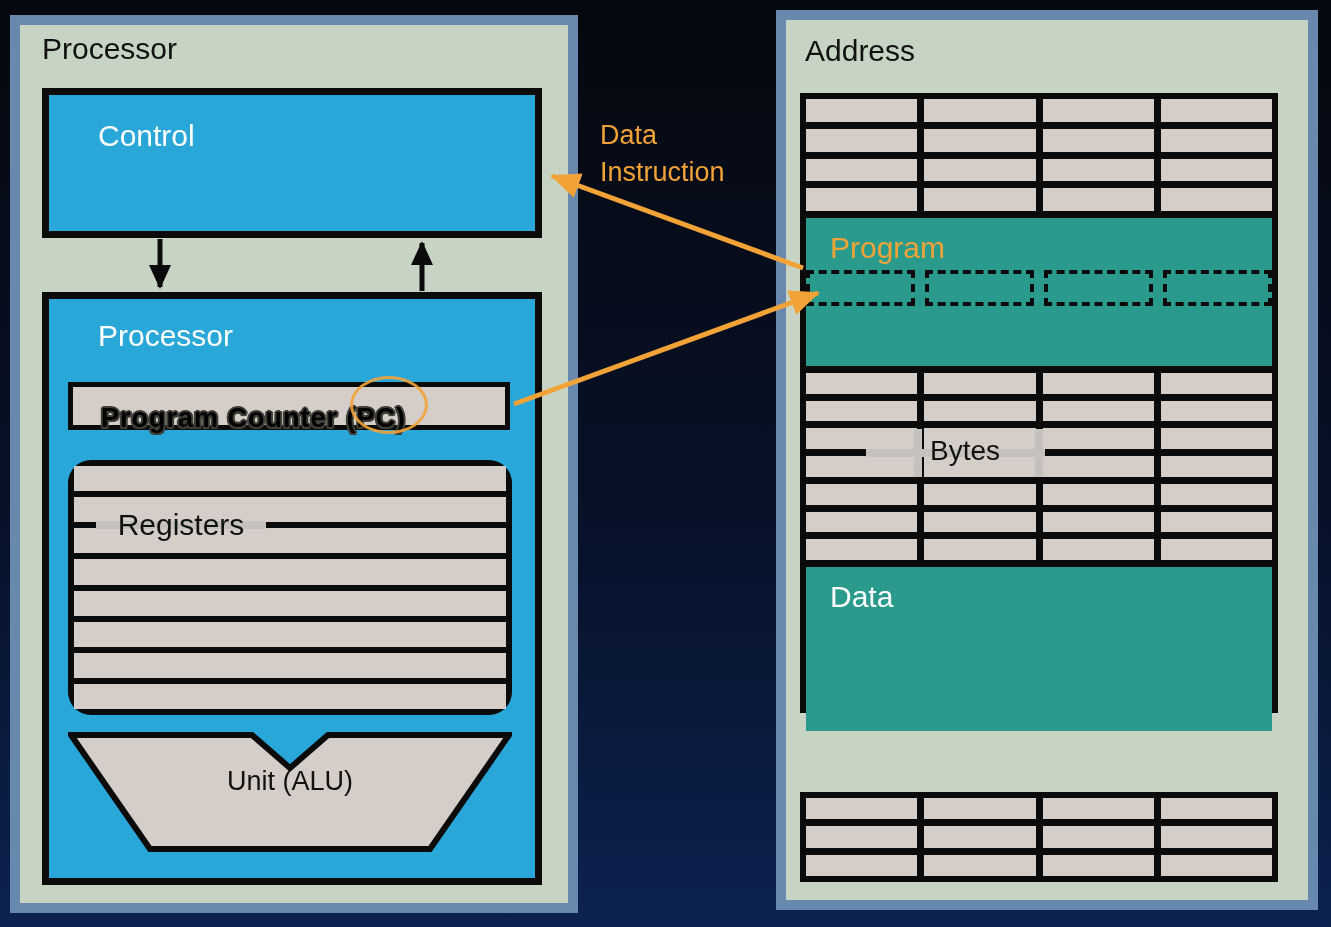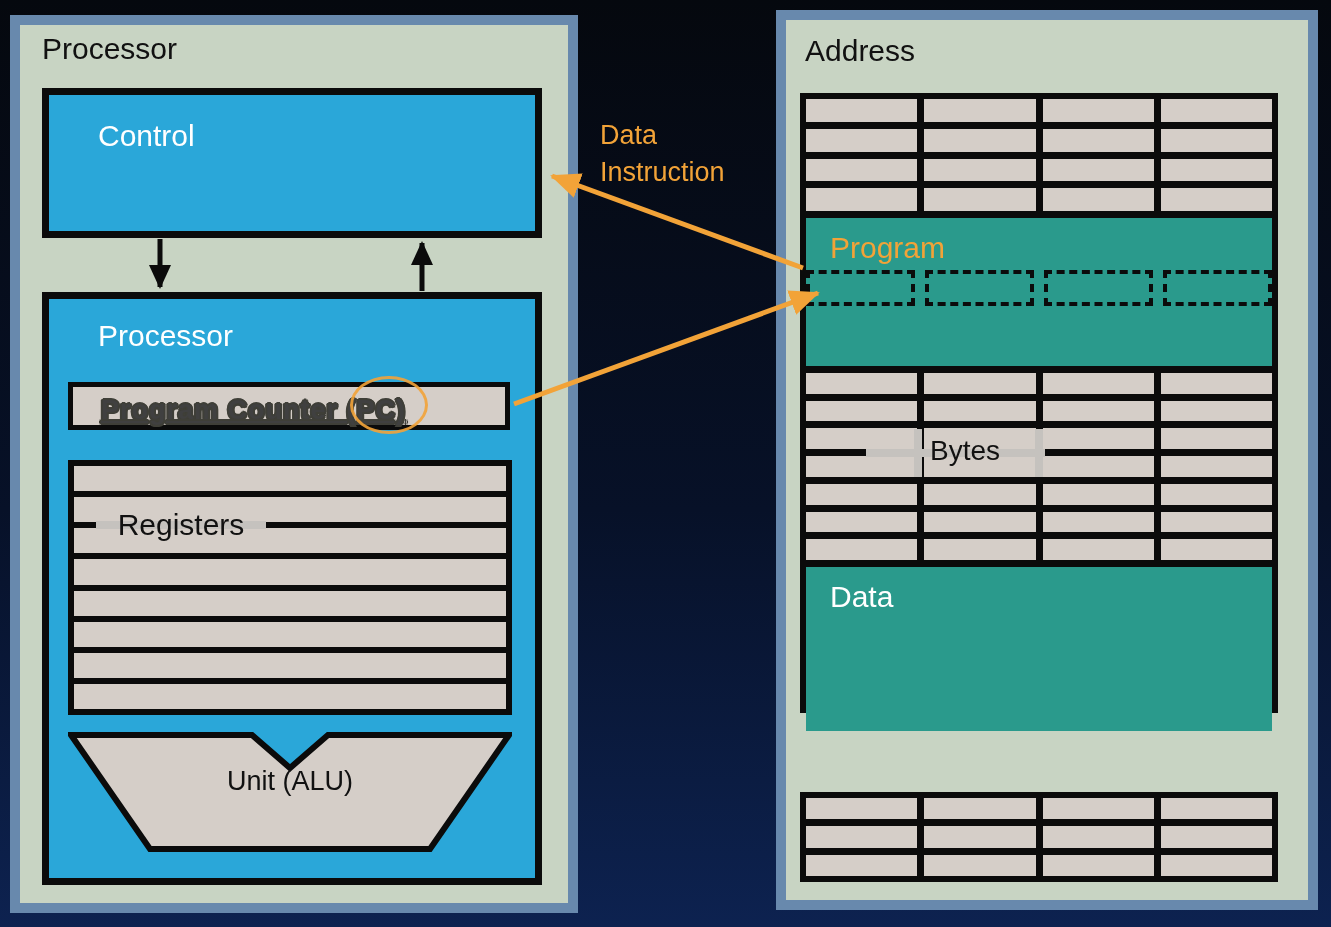"Program Counter (PC)" .pc-text { color: #404040 -> #000000; text-decoration: underline -> none; top: 4px -> 12px }
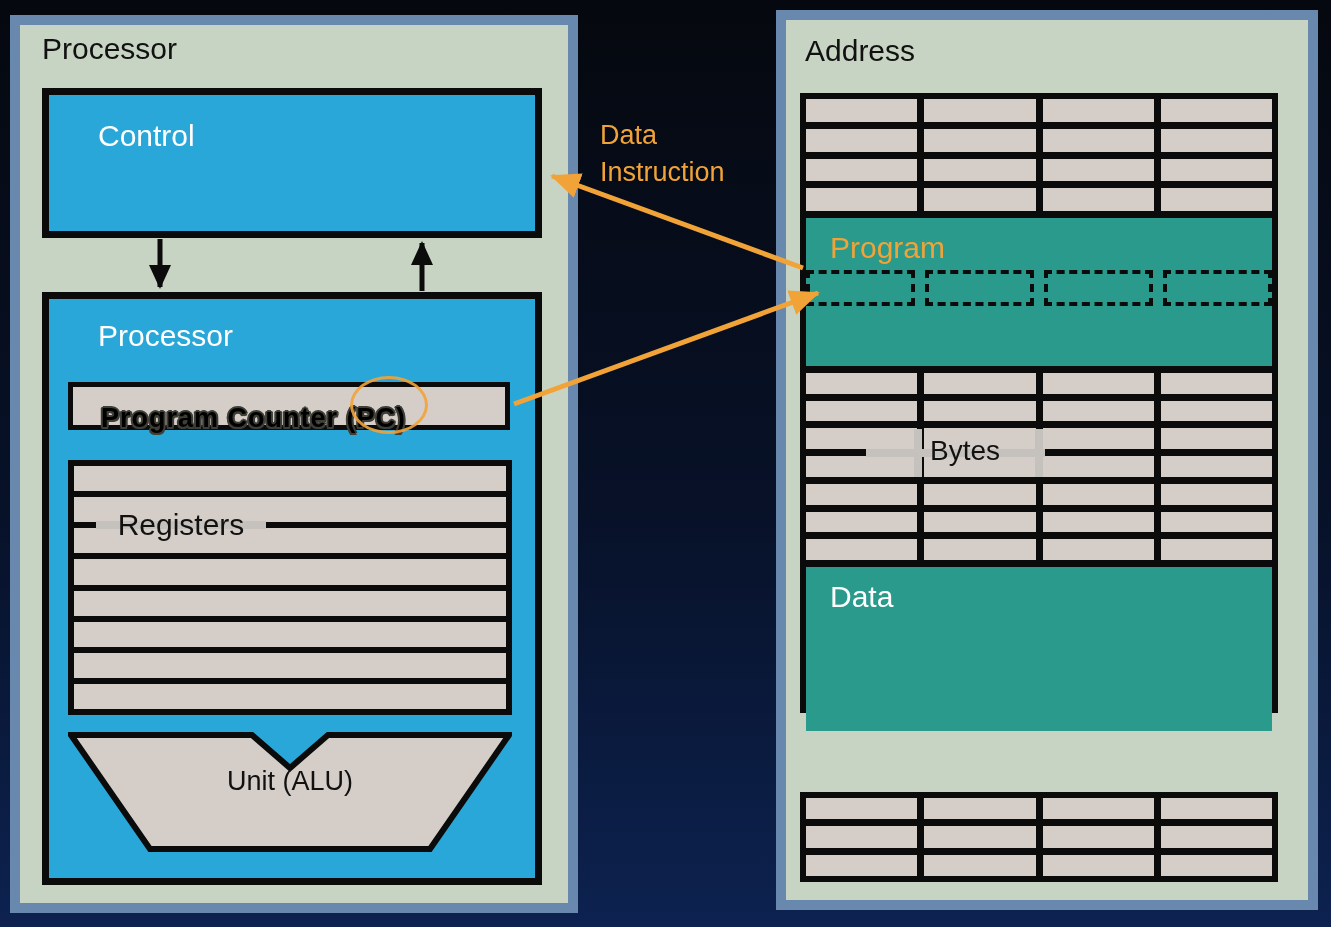"Registers" .registers-box { border-radius: none -> 23px }
